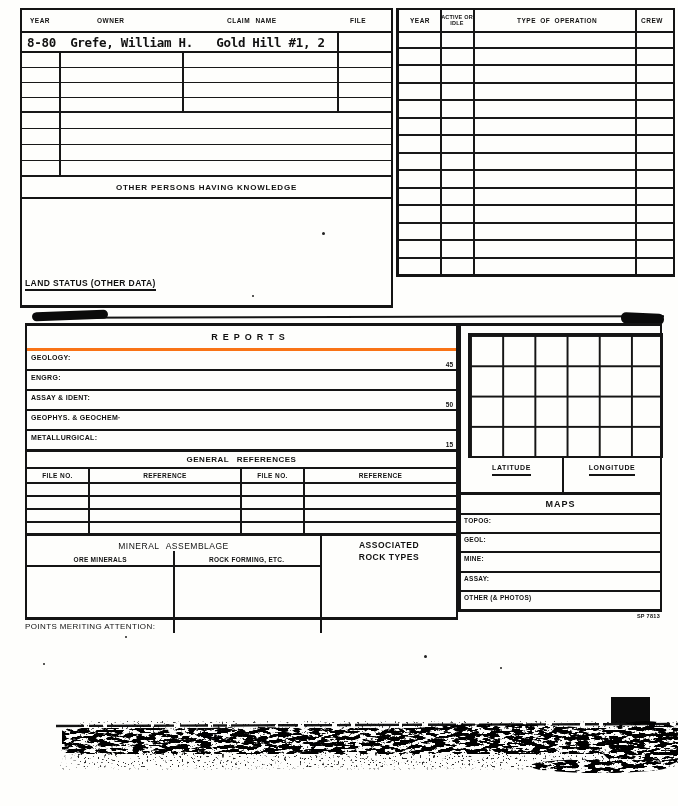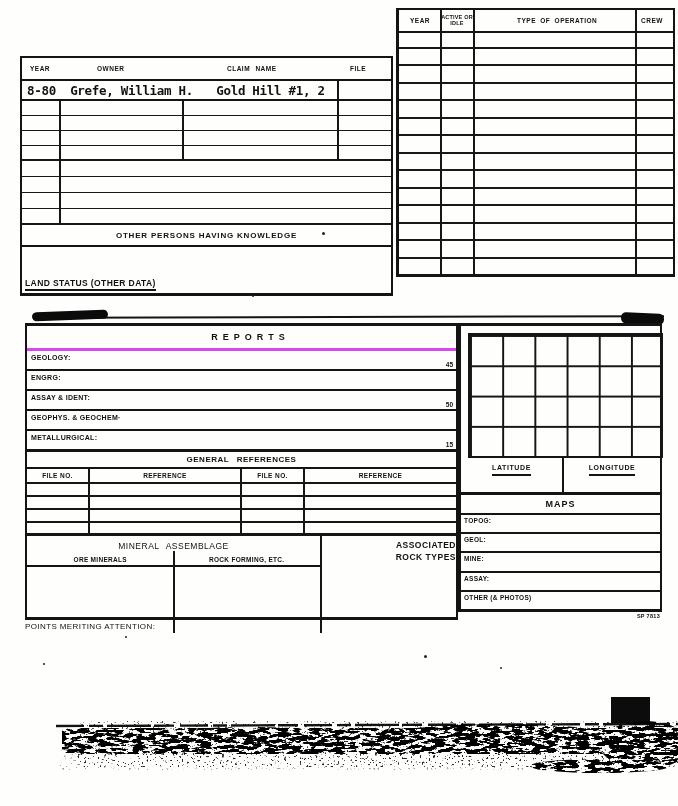"8-80 Grefe, William H. Gold" div.tbl { height: 240px -> 300px; margin-top: 48px -> none }
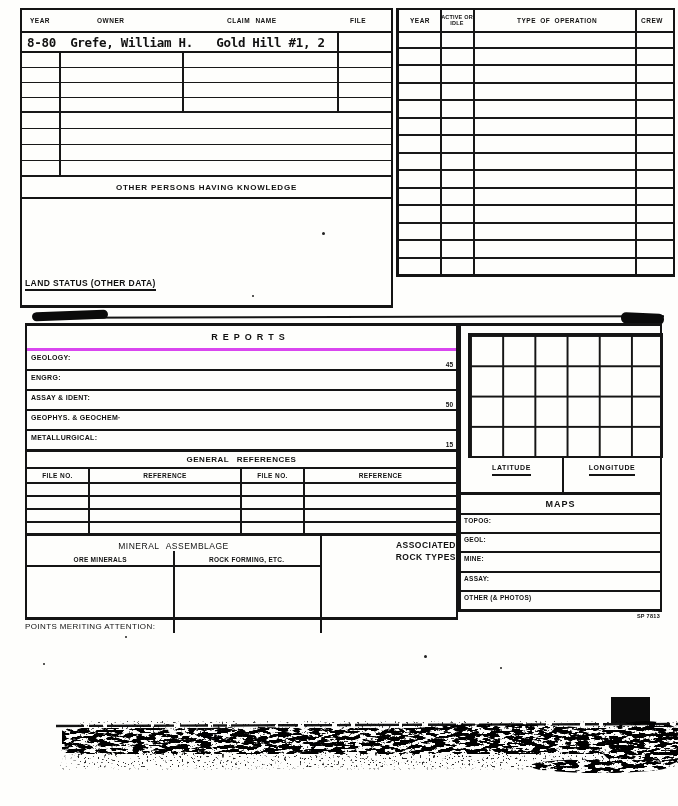"REPORTS" .rep-title { border-bottom: 3px solid #d946ef -> 3px solid #f97316 }
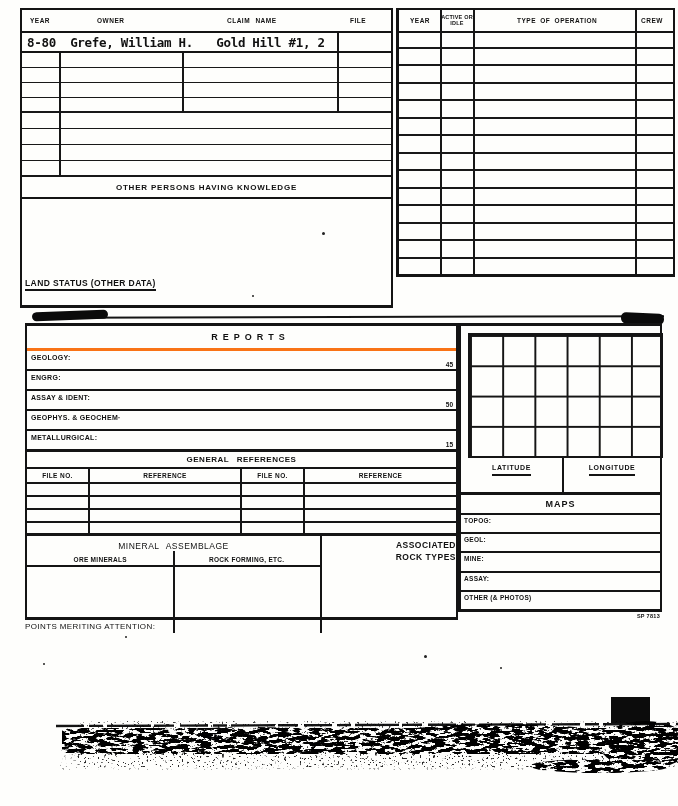"ASSOCIATED" .min-right { align-items: flex-end -> center }
